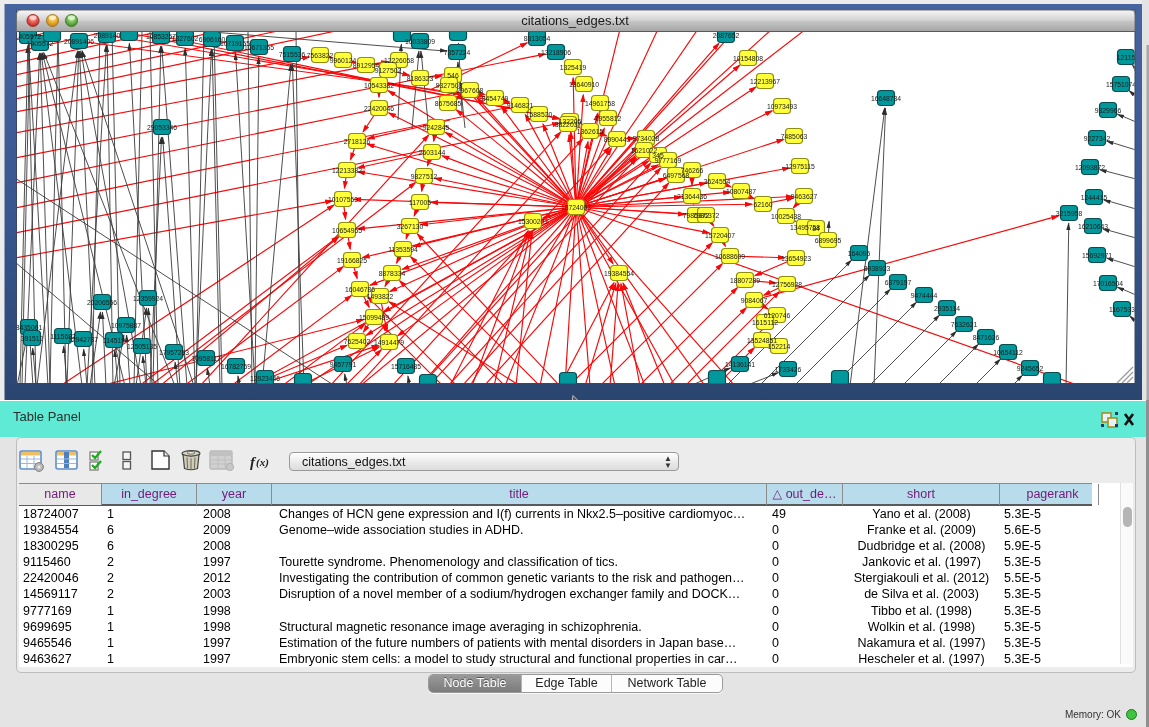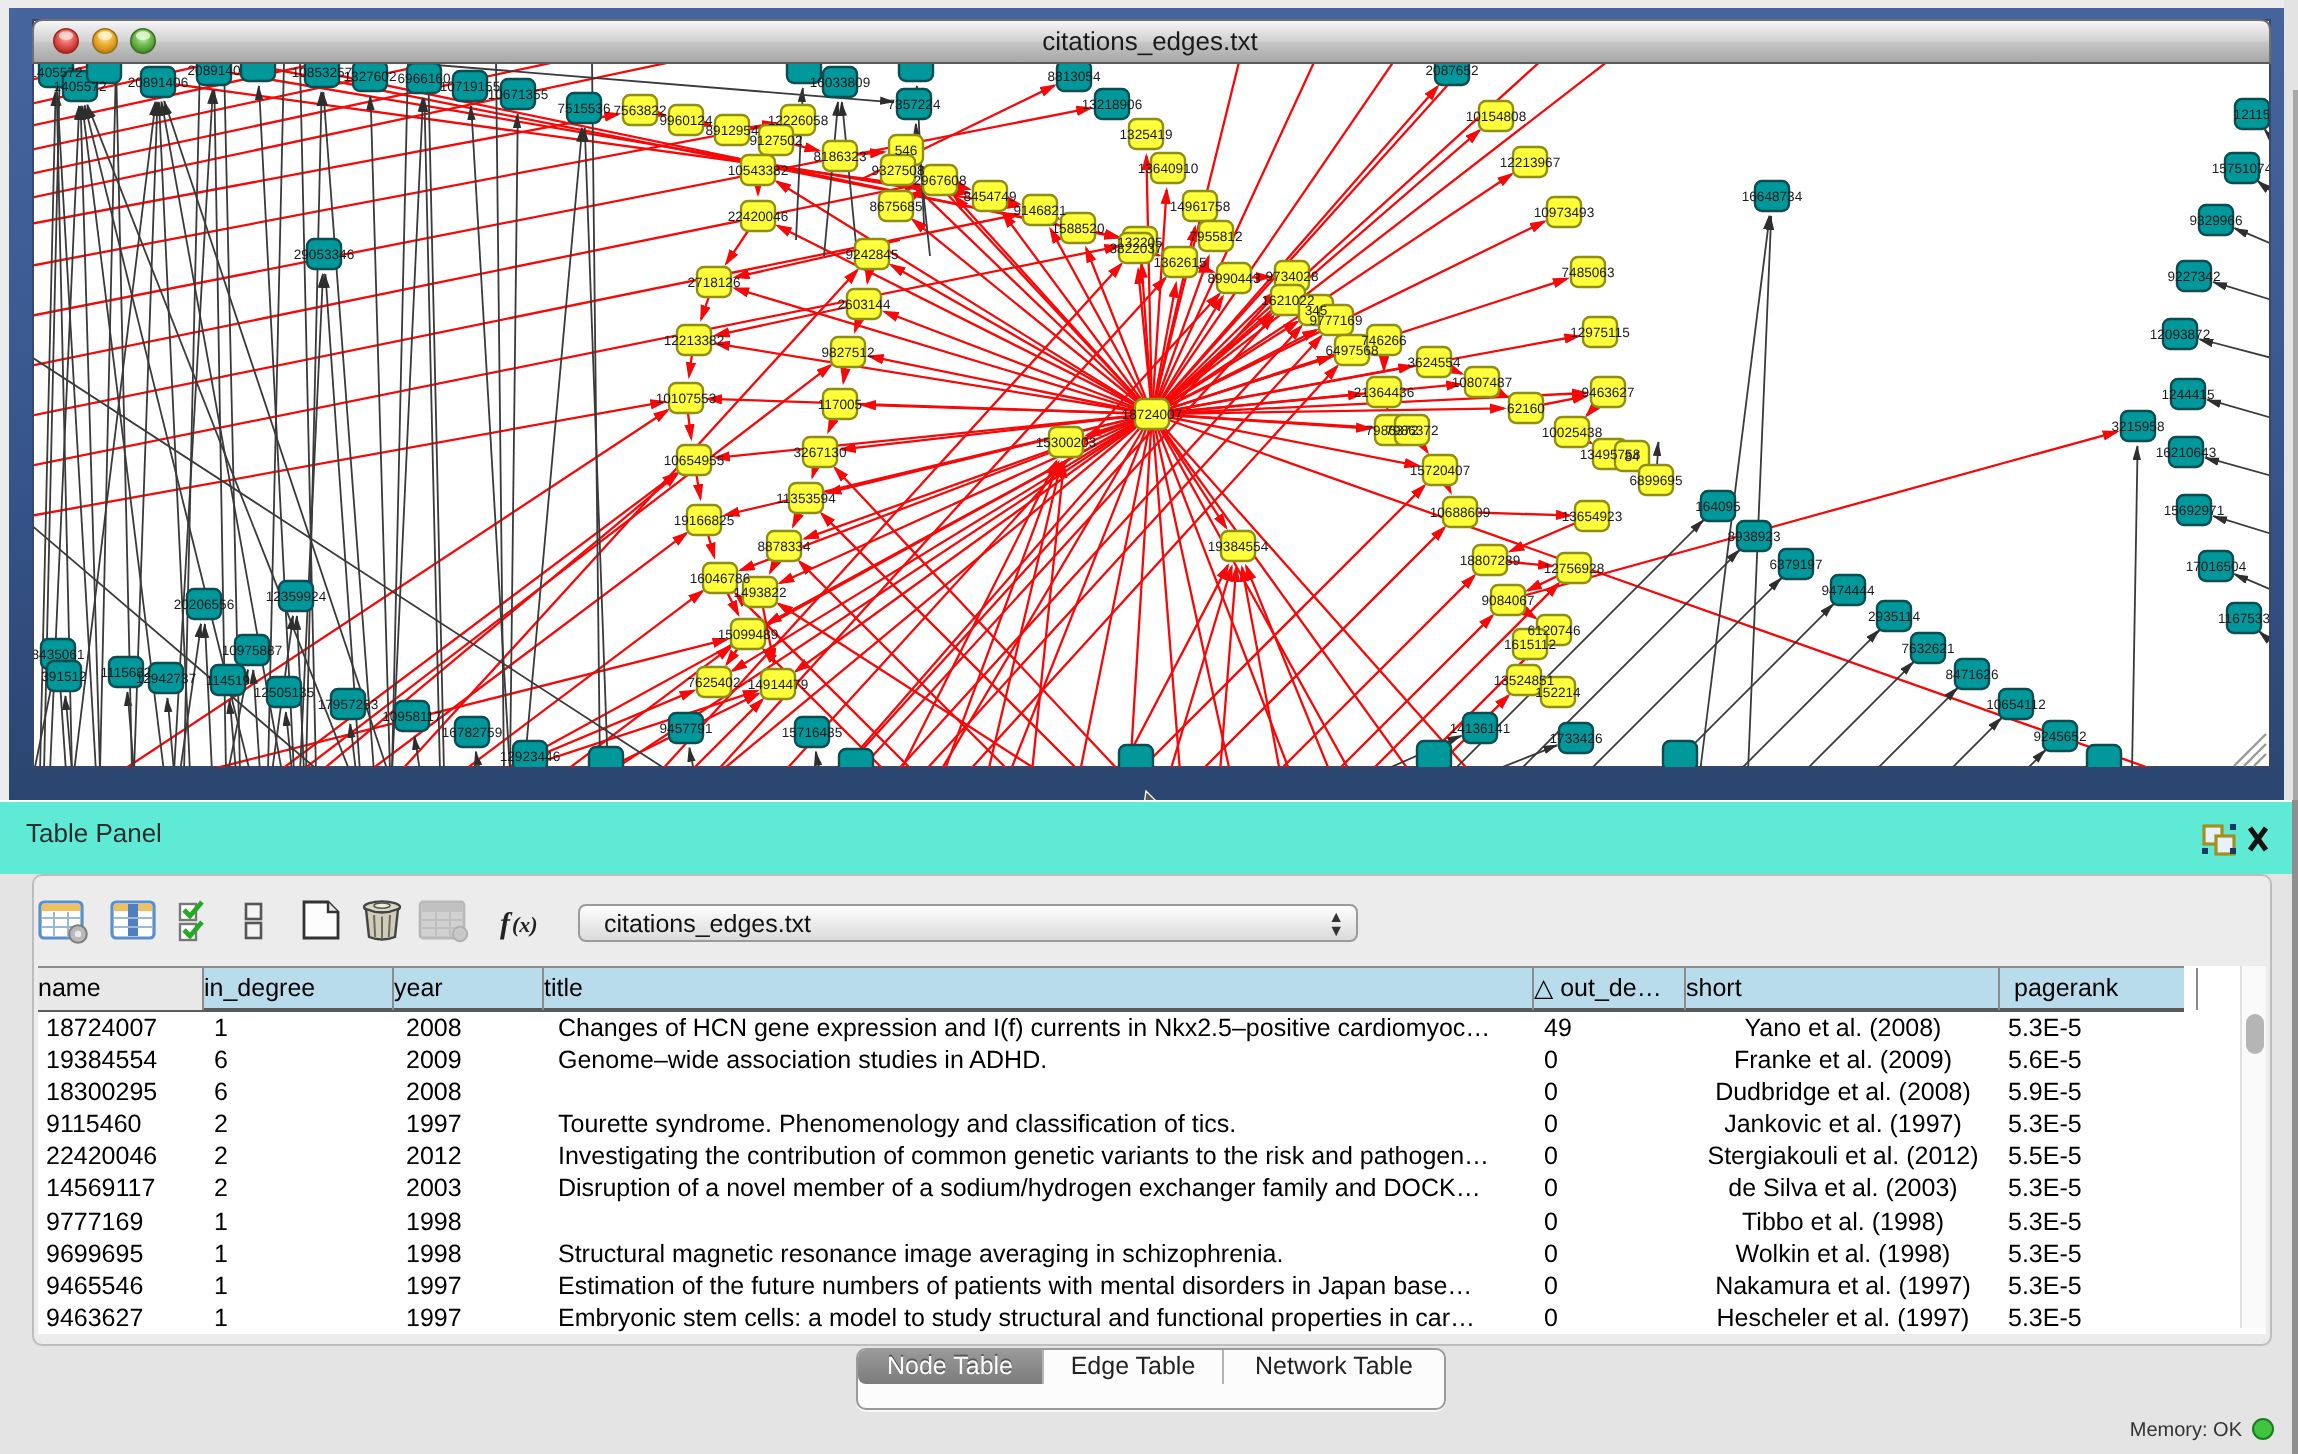"name" #thead div { color: #000000 -> #701a75; text-align: none -> center }
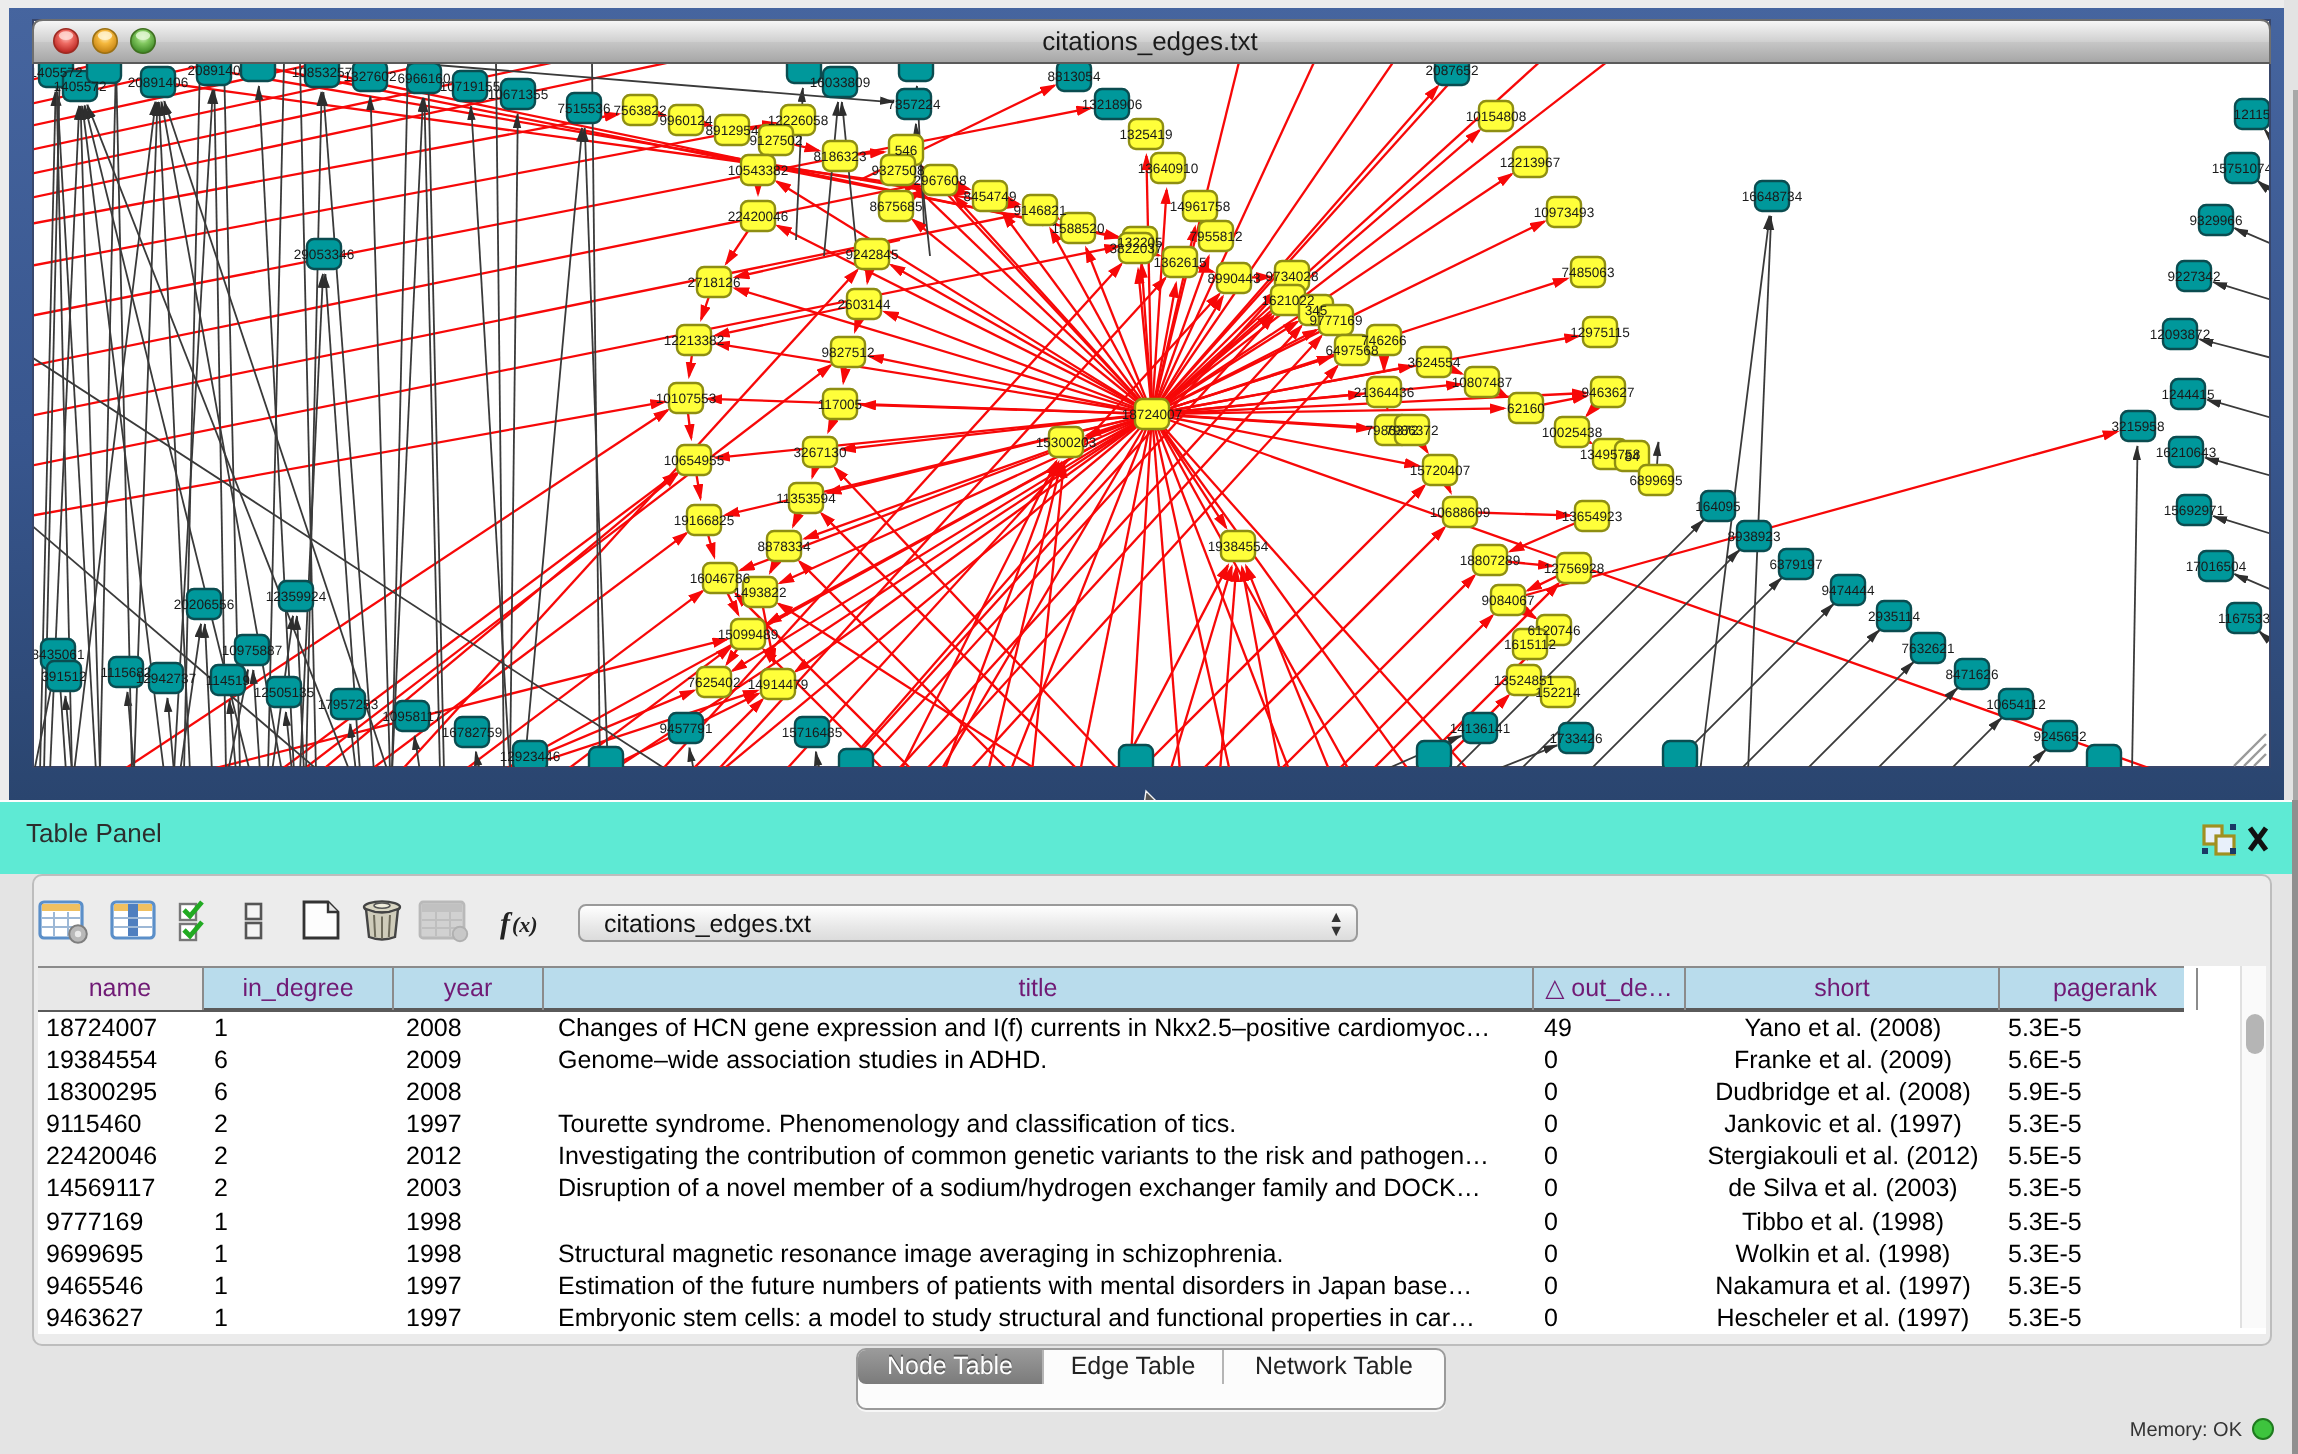"Node Table" #tabs { height: 31px -> 19px }
